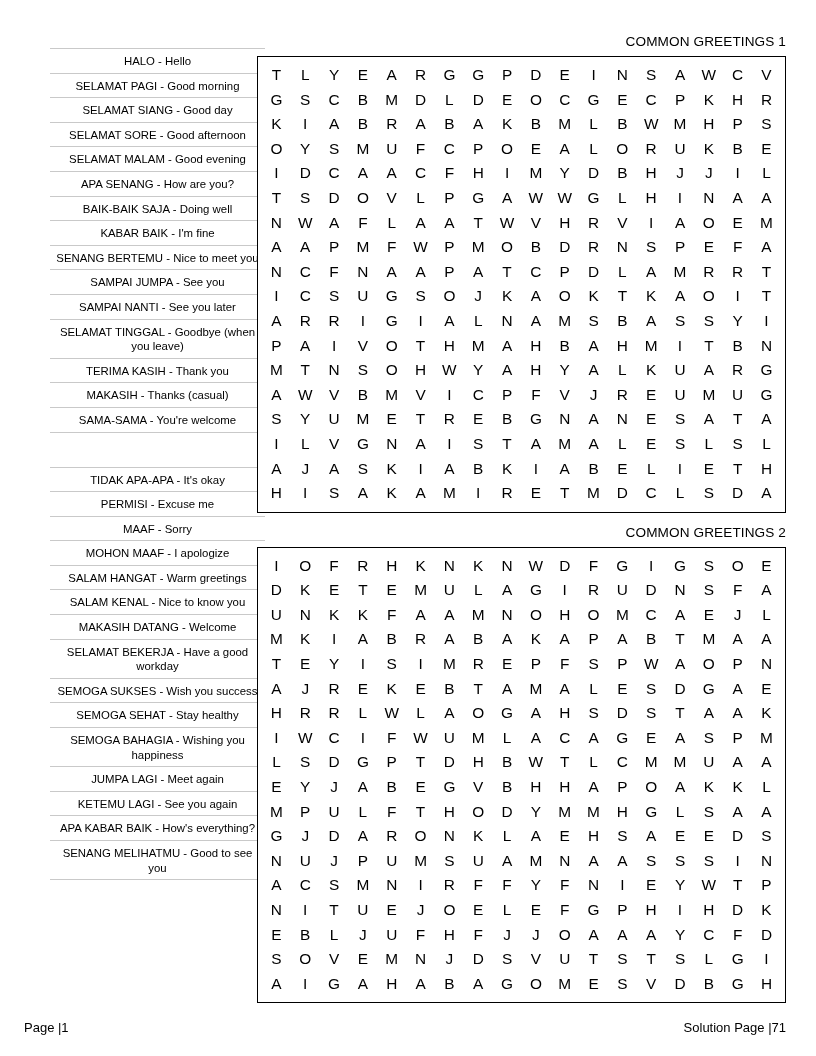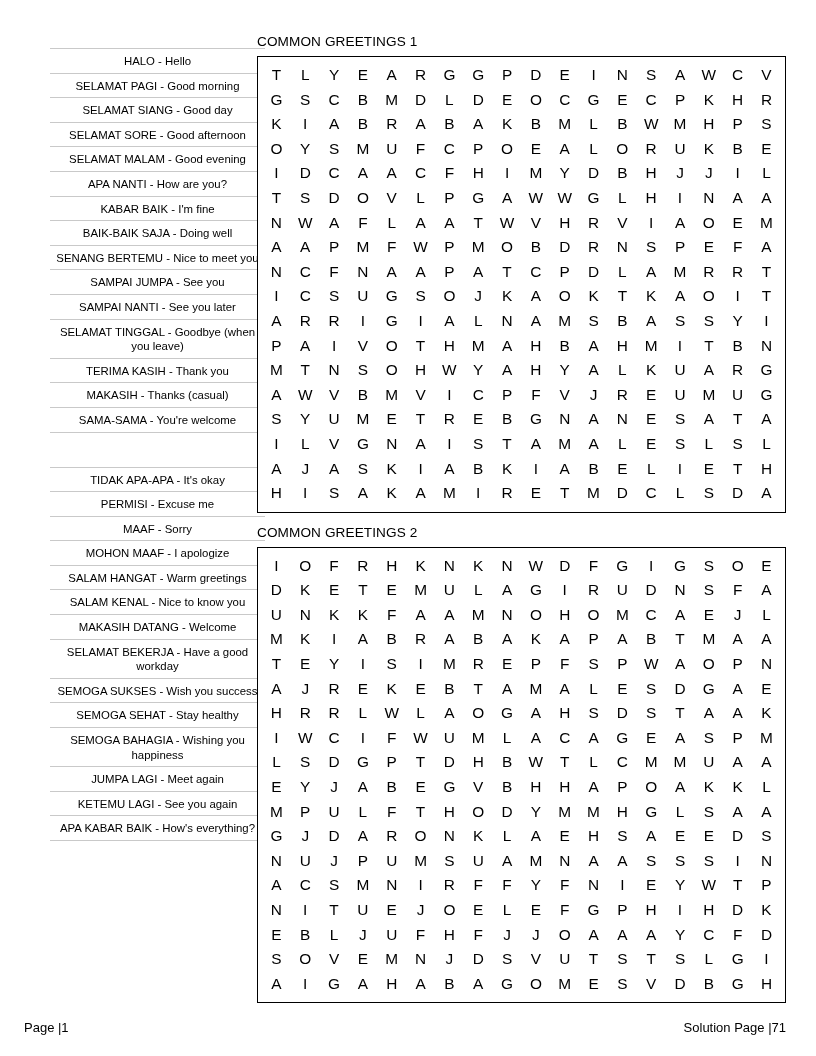"COMMON GREETINGS 1" .puzzle-title { text-align: left -> right }
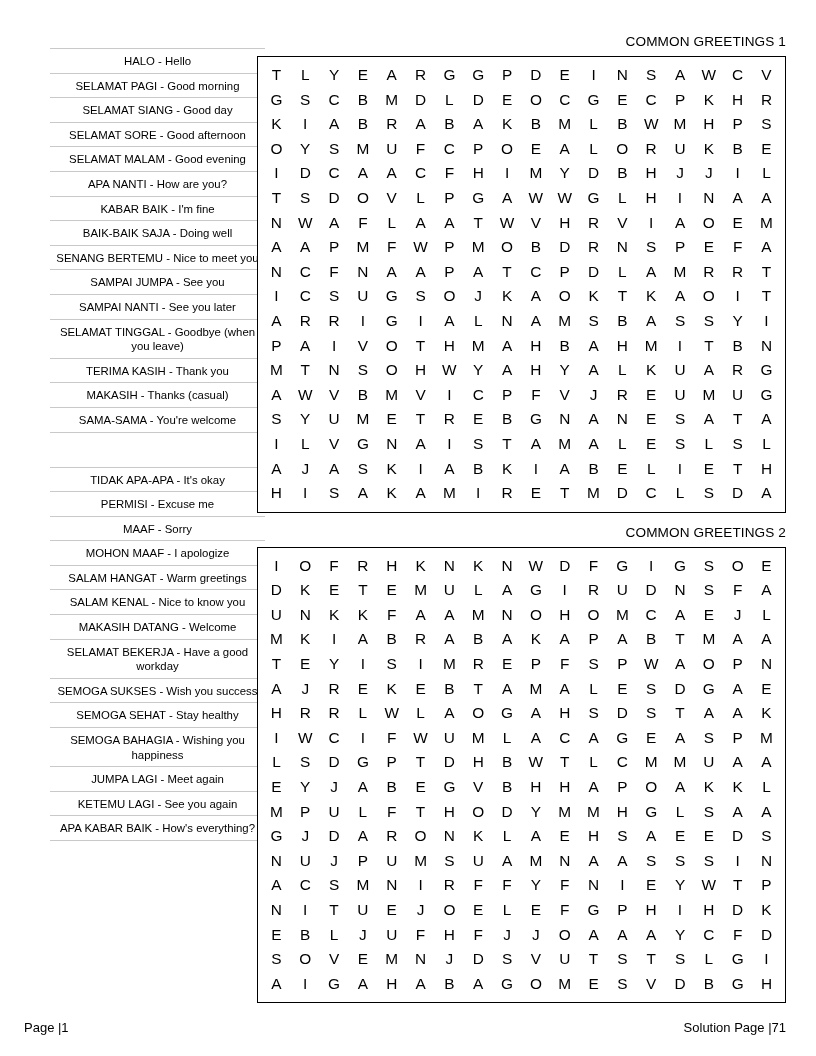"APA NANTI - How are" div.word-row { text: NANTI -> SENANG }
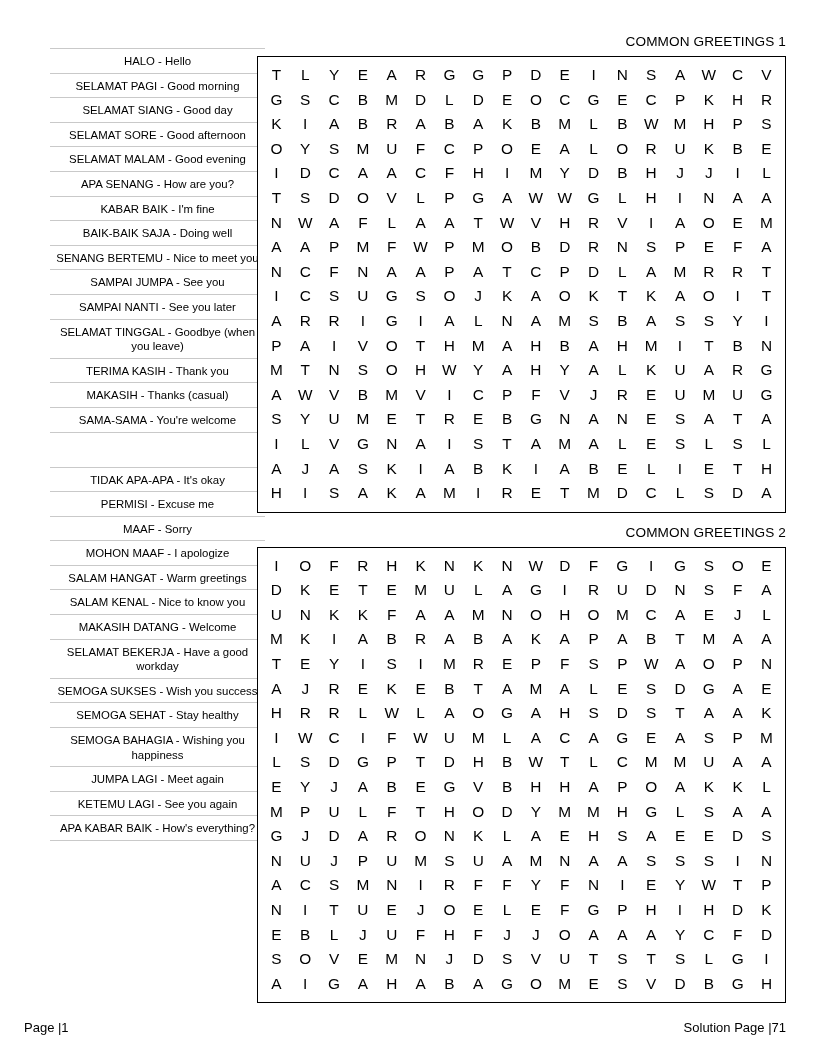"KABAR BAIK - I'm fine" div.word-row { order: before "BAIK-BAIK SAJA - Doing well" -> after "BAIK-BAIK SAJA - Doing well" }
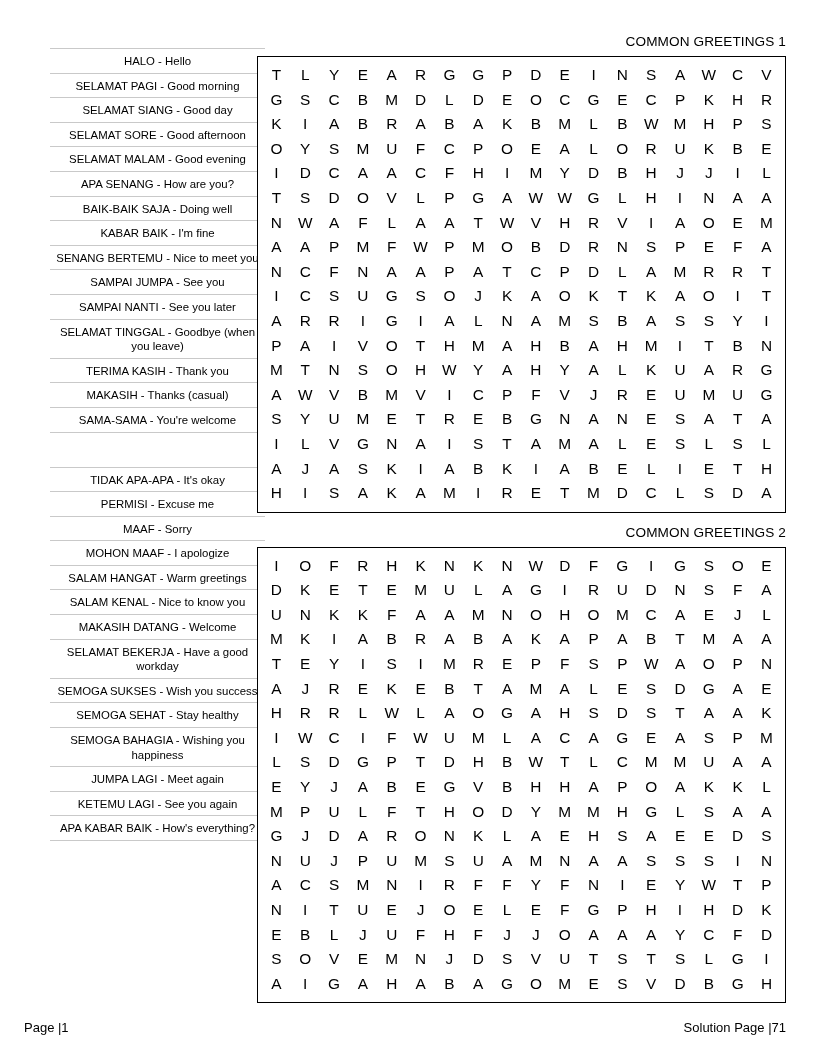"SENANG MELIHATMU - Good to" div.word-row { html: none -> <div>SENANG MELIHATMU - Good to see you</div> }
